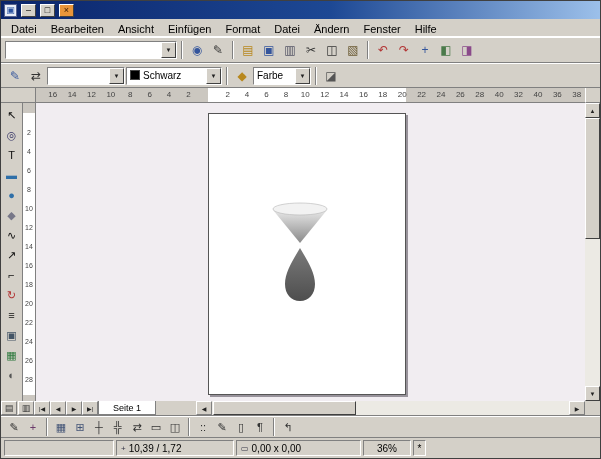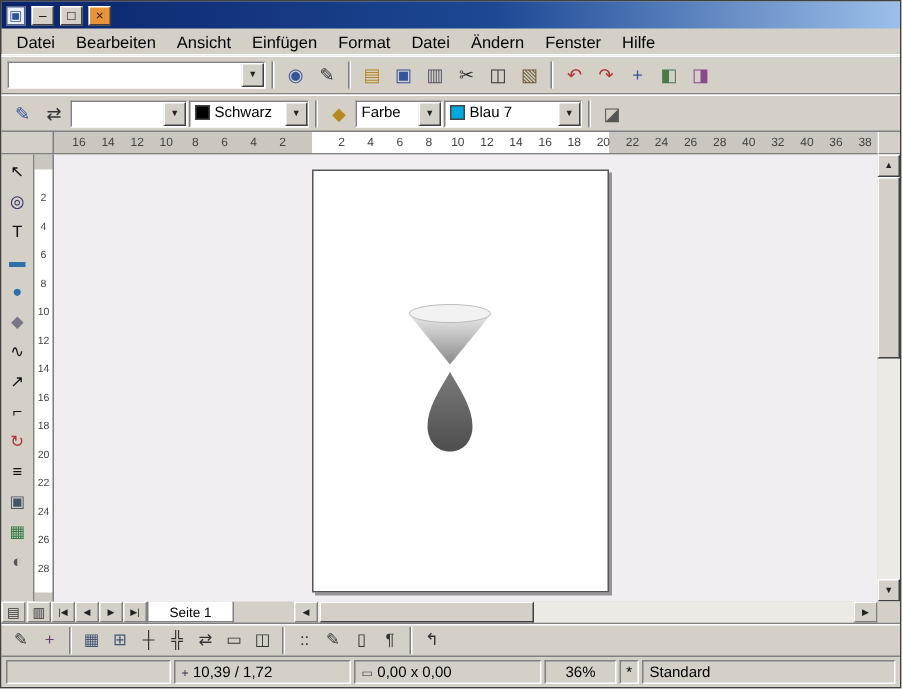"Schwarz" div.combo { width: 80px -> 96px }
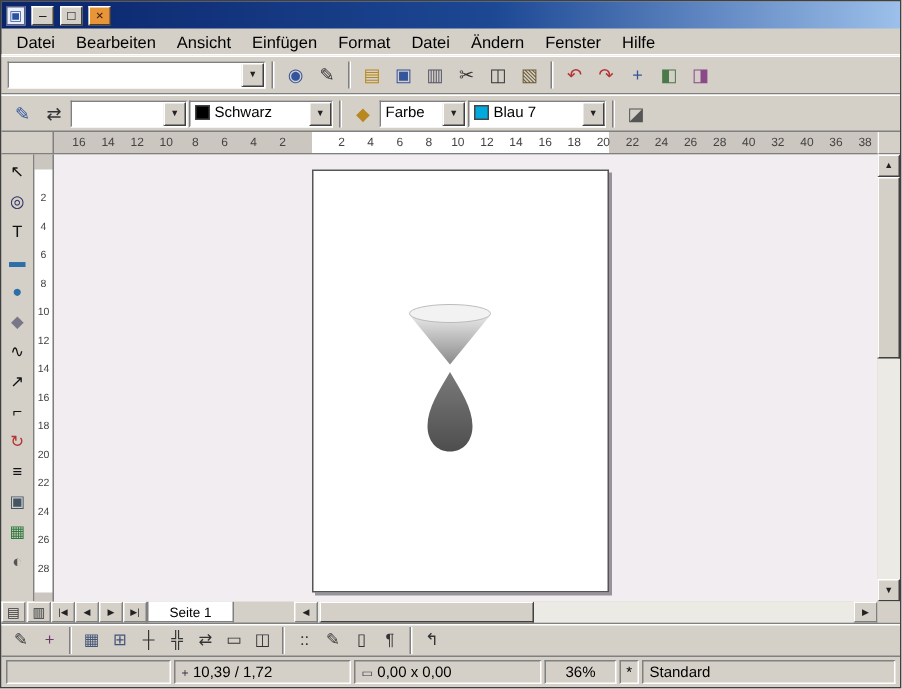"Blau 7" div.combo { html: <div> <div></div> <div>Blau 7</div> <div> <span>▼</span> </div> </div> -> none }
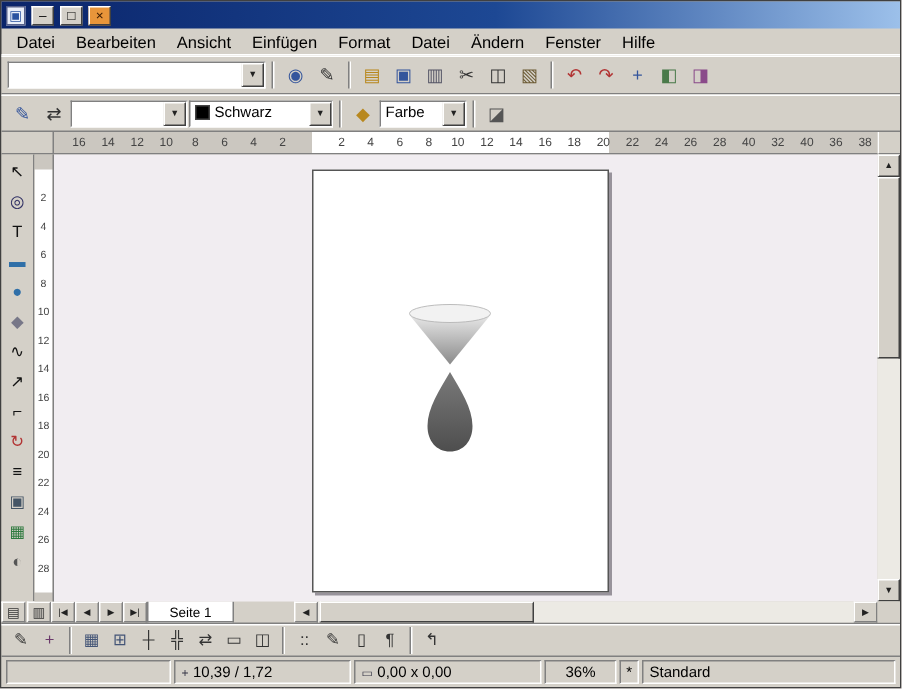"Standard" div.scell { html: <div> <span>Standard</span> </div> -> none }
